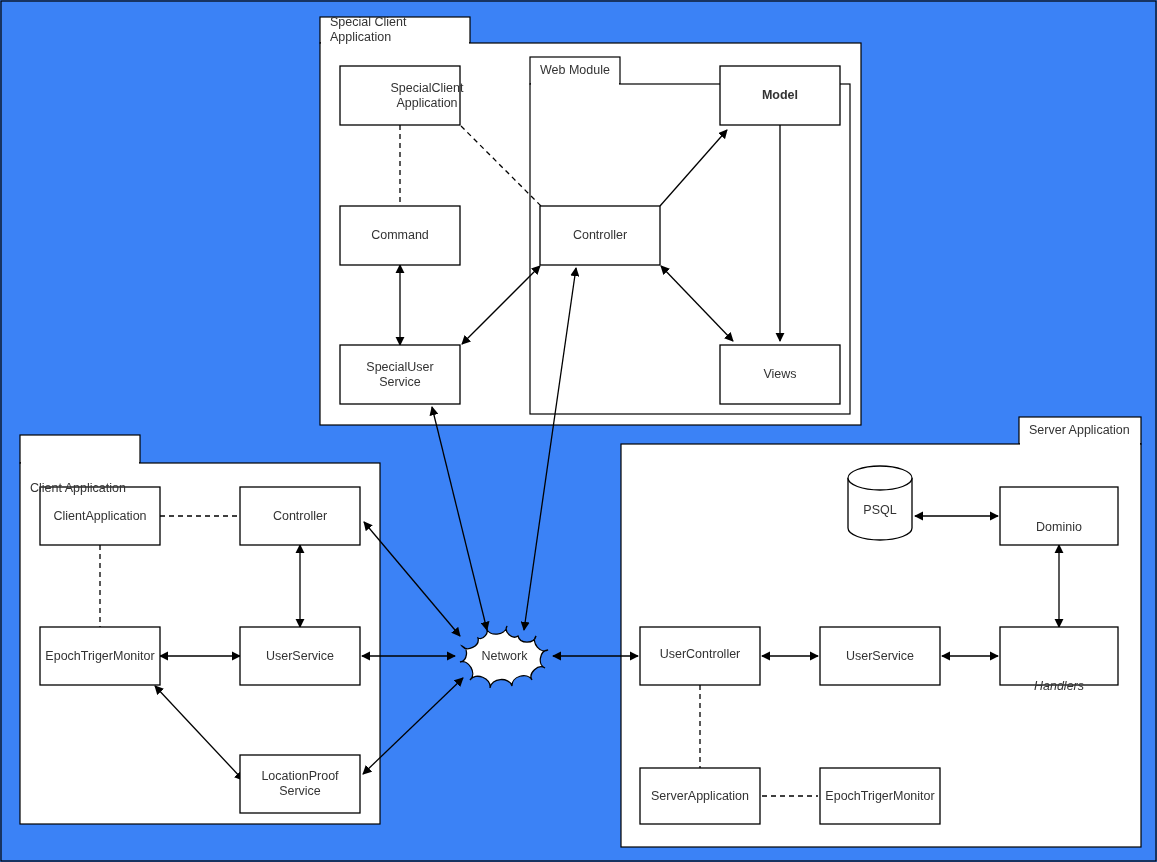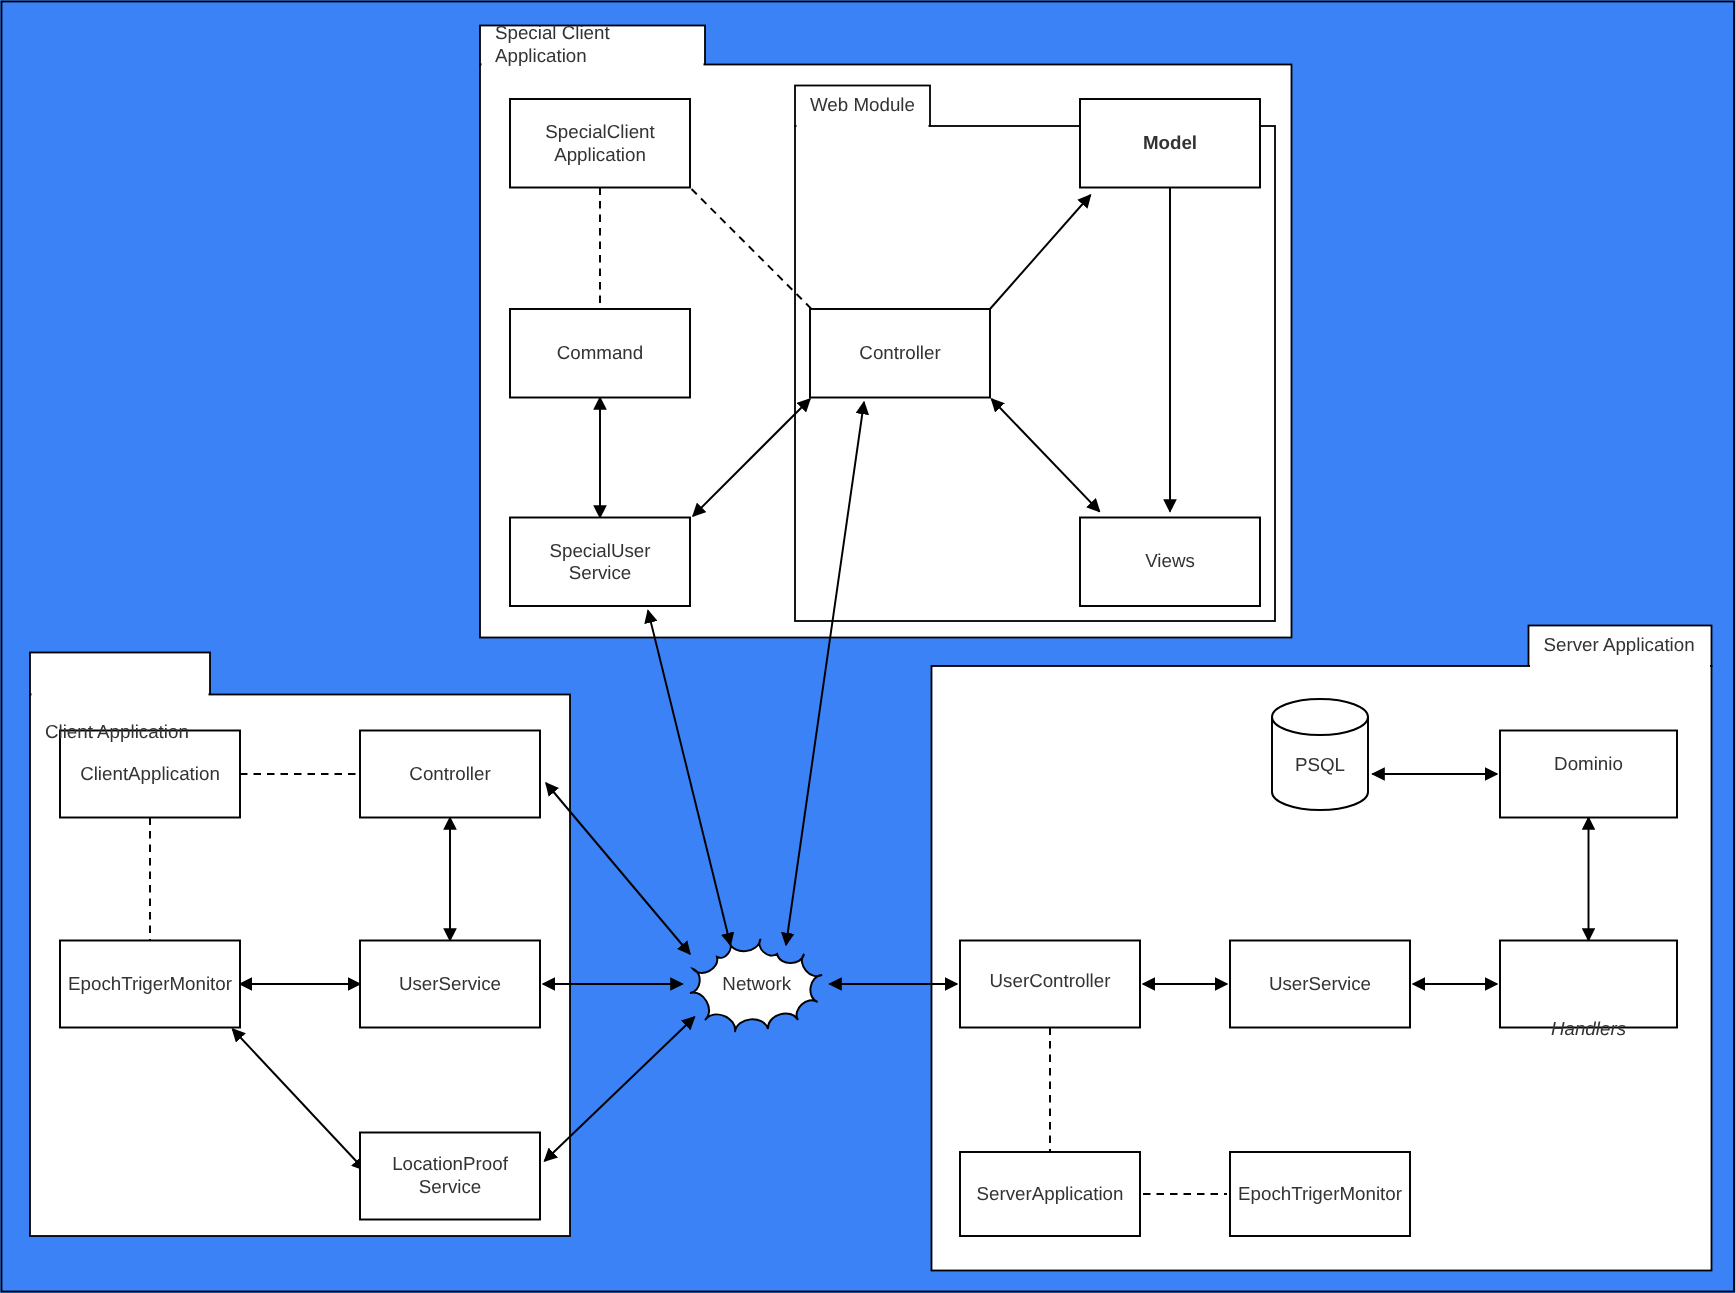"SpecialClient" div.node-label { padding-left: none -> 27px }
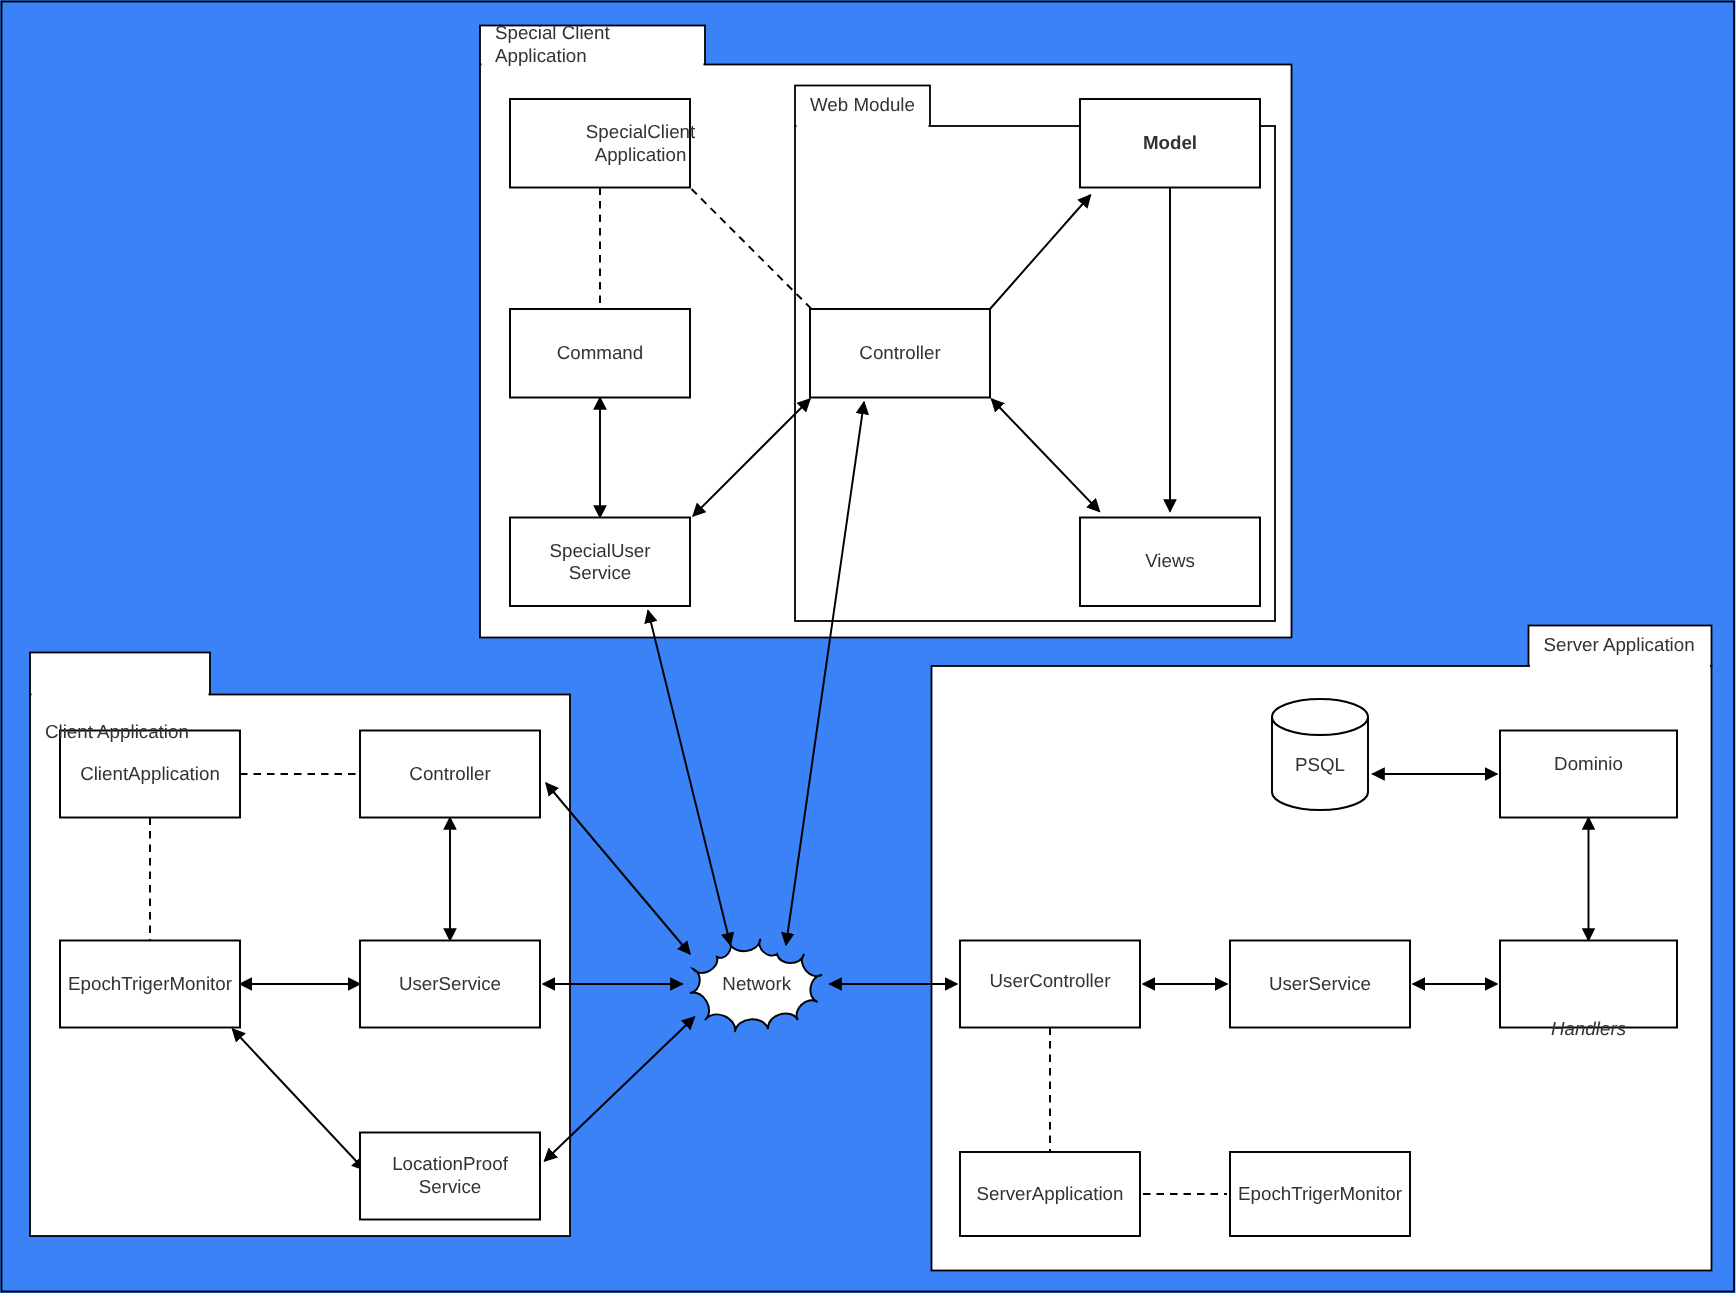"Dominio" div.node-label { top: 487px -> 505px }
